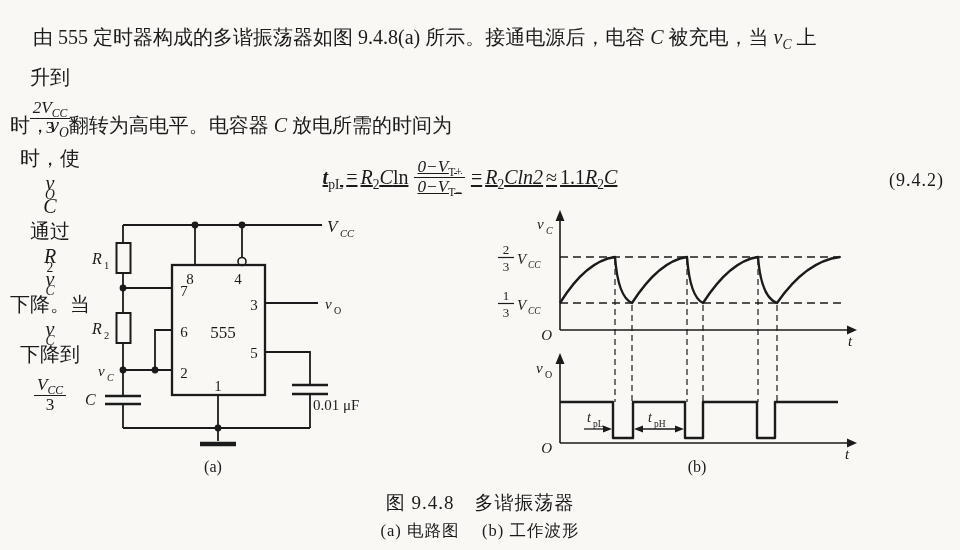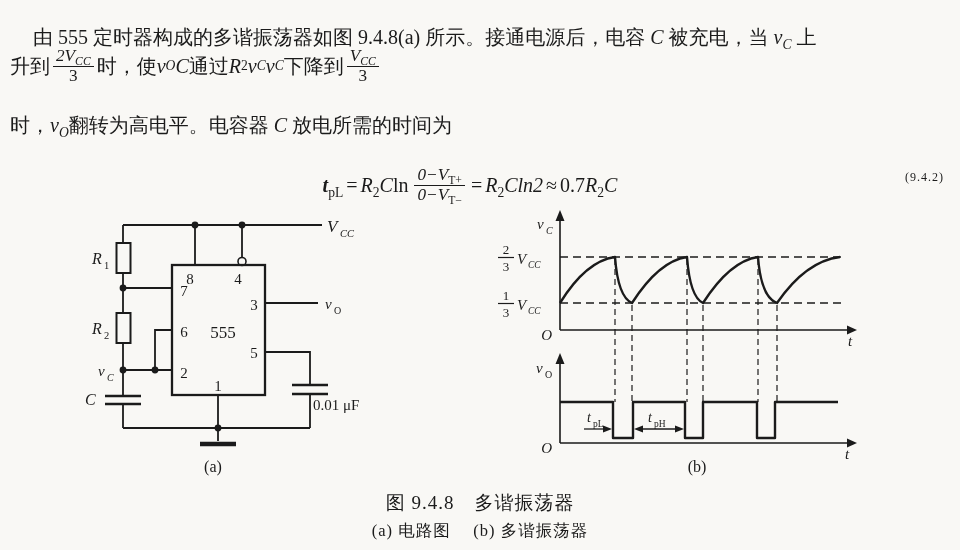"升到" #line2 { flex-direction: none -> column; top: 44px -> 64px }
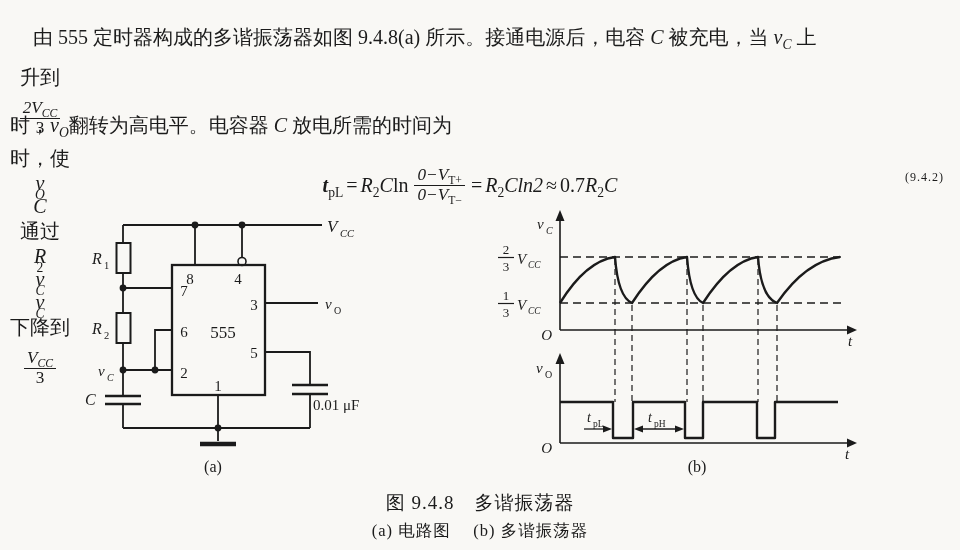"tpL" #formula { text-decoration: none -> underline; top: 158px -> 150px }
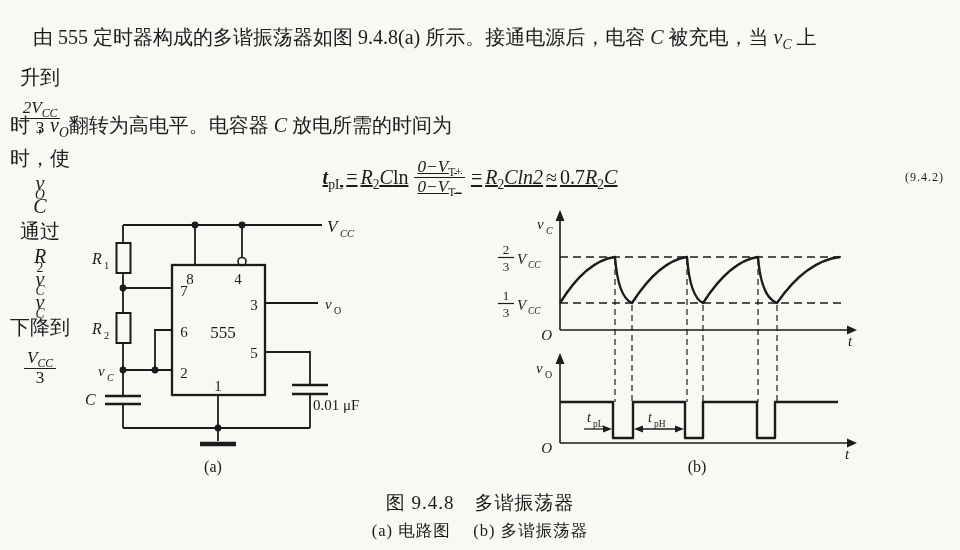"0.7" span { text: 0.7 -> 1.1 }
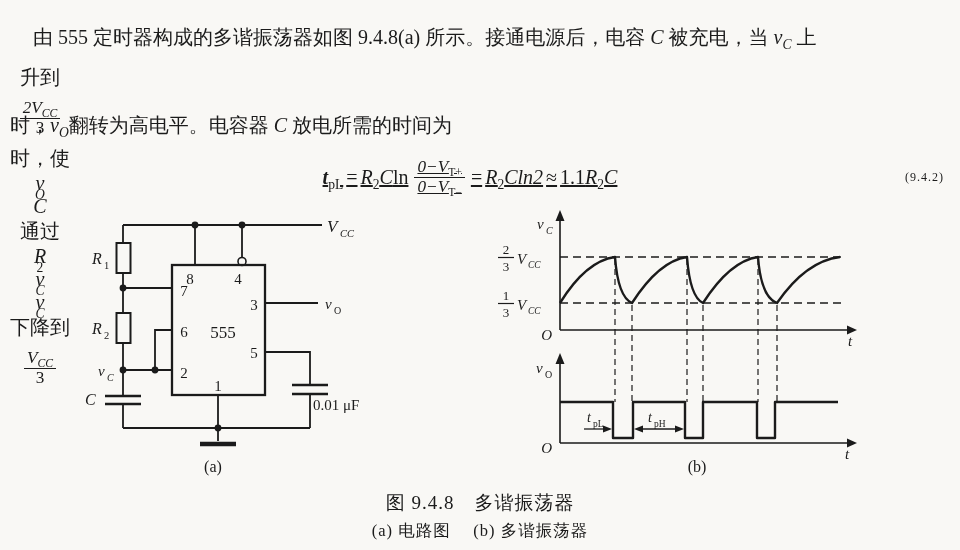"(9.4.2)" #eqtag { font-size: 12px -> 18px }
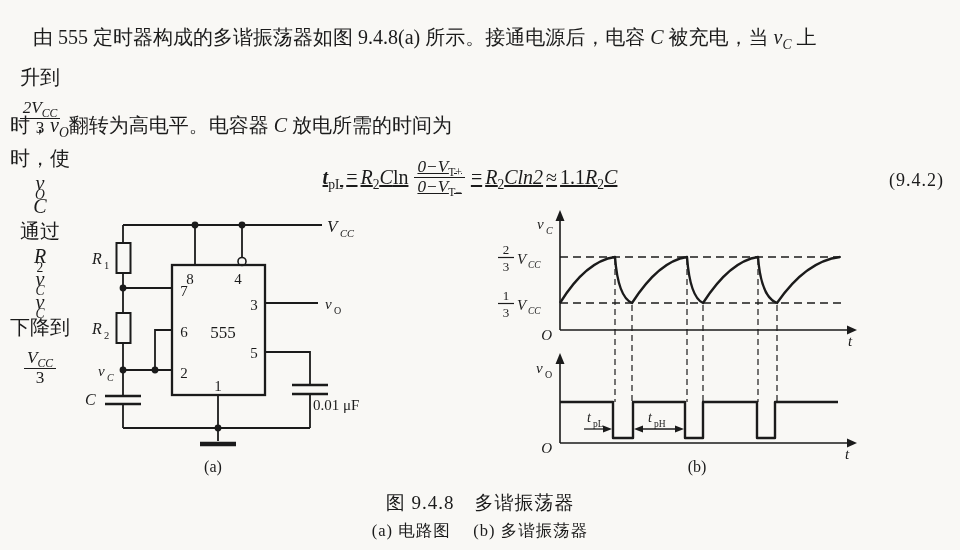"下降。当" span { html: none -> <span> 下降。当 </span> }
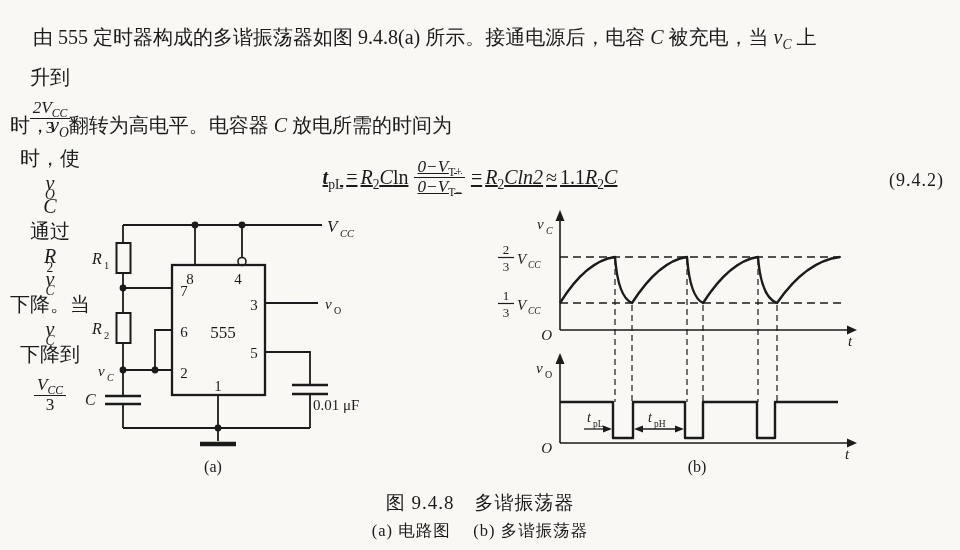"(a) 电路图 (b) 多谐振荡器" div.abs { text: 多谐振荡器 -> 工作波形 }
